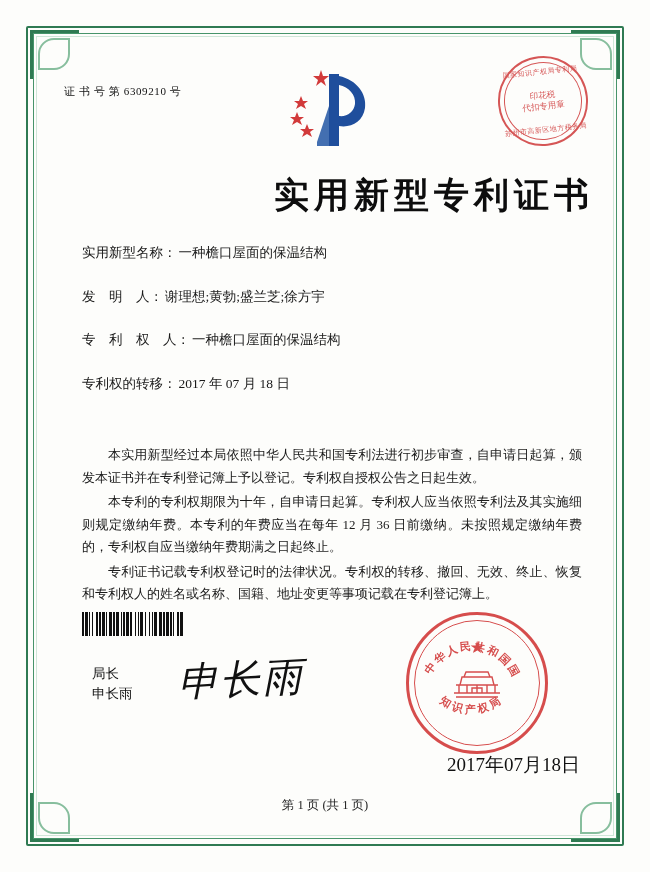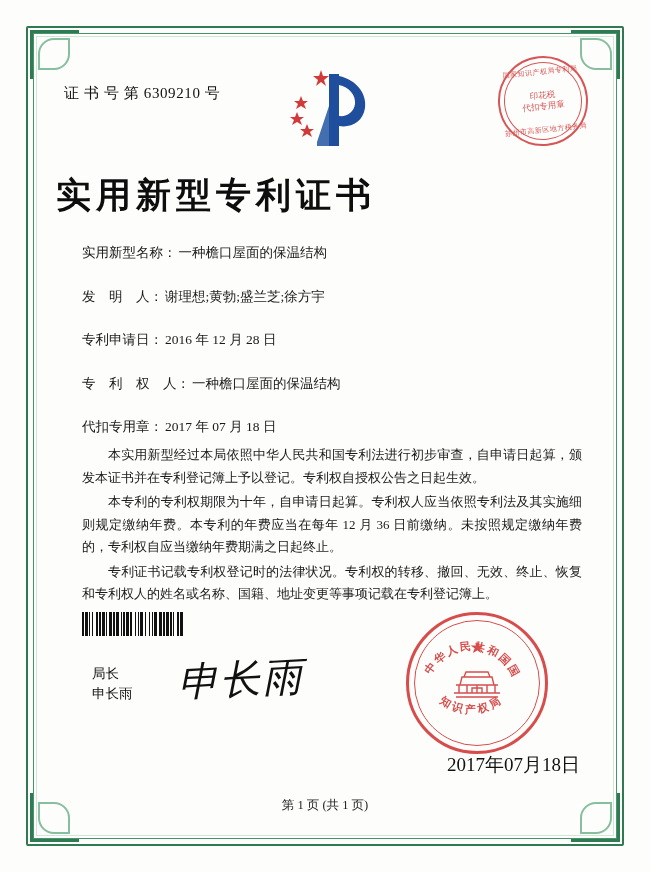"证 书 号 第 6309210" .cert-number { font-size: 15px -> 11px }
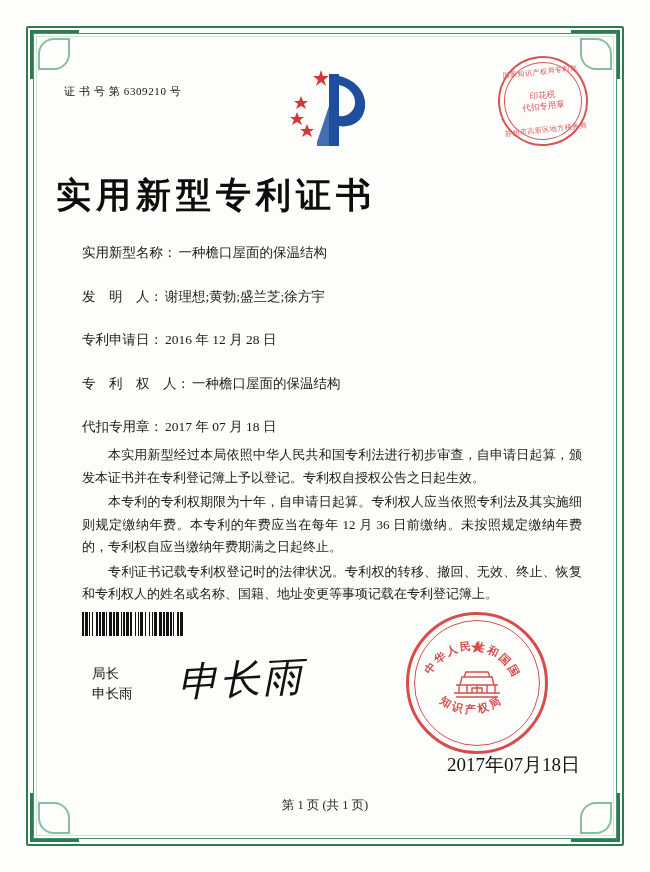"实用新型专利证书" .title { text-align: left -> right }
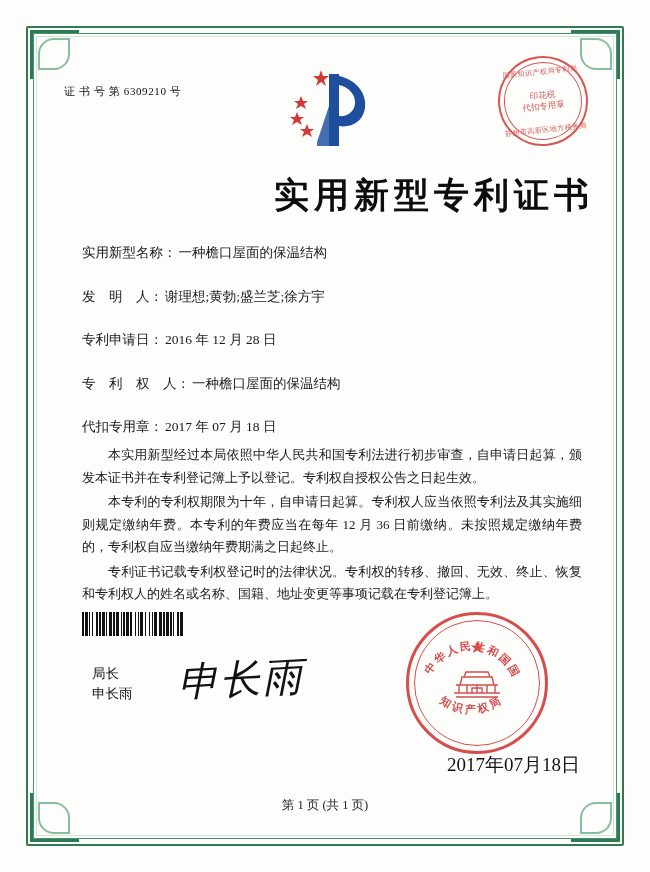"专利申请日：" div.field-row { html: <div> <span>专利申请日：</span> <span>2016 年 12 月 28 日</span> </div> -> none }
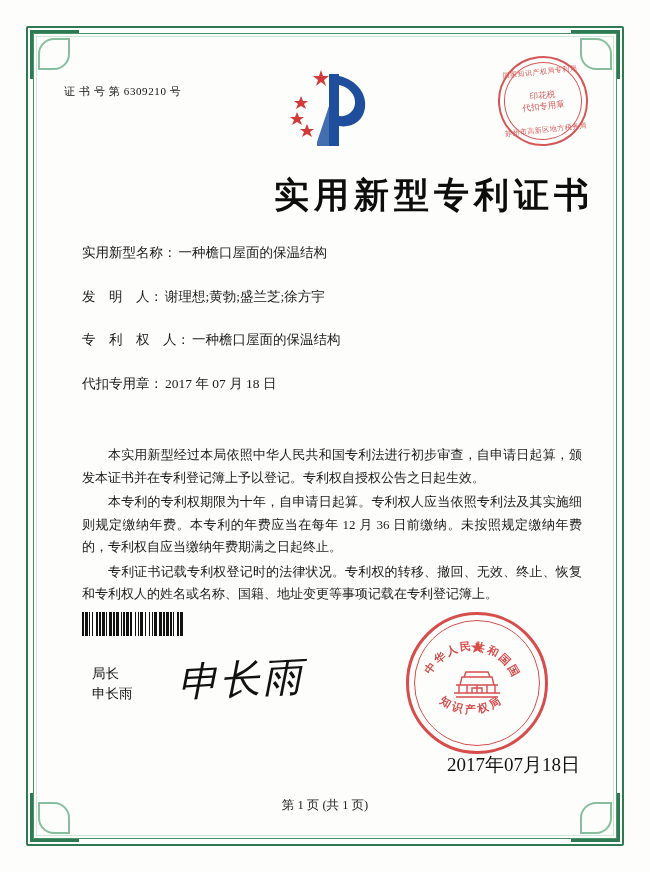"代扣专用章：" span.field-label { text: 代扣专用章 -> 专利权的转移 }
